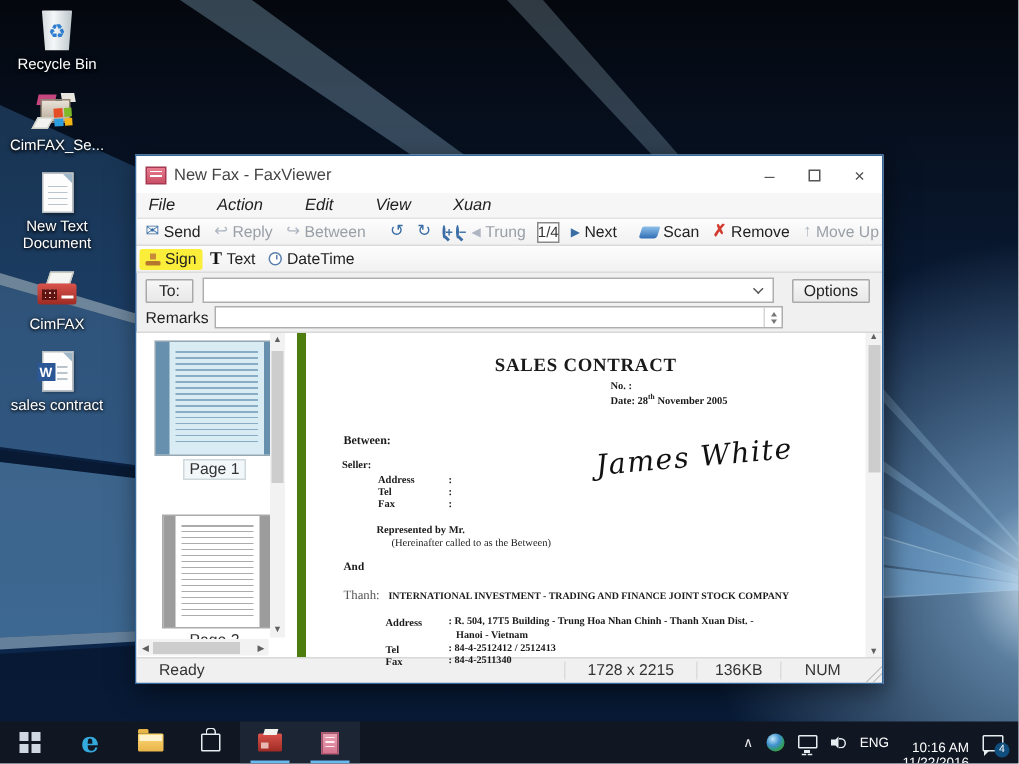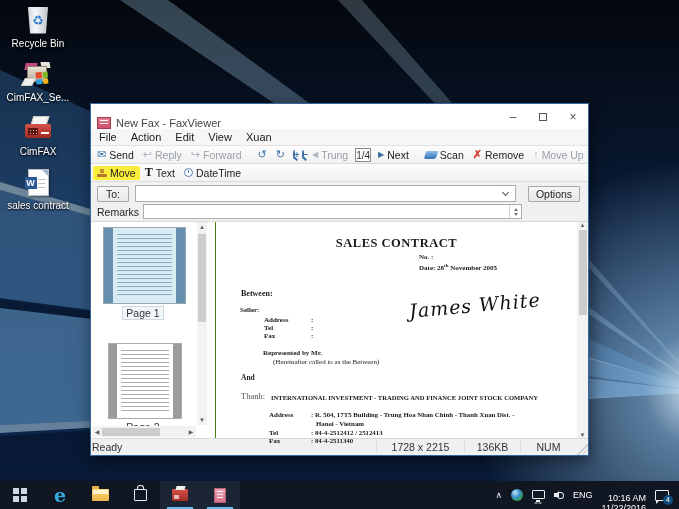"New Fax - FaxViewer" .titlebar { align-items: flex-end -> center }
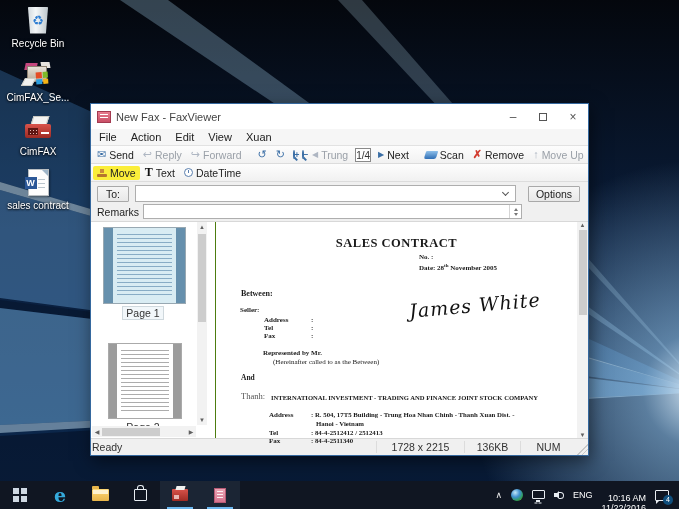"File" .menubar { font-style: none -> italic; gap: 14px -> 28px }
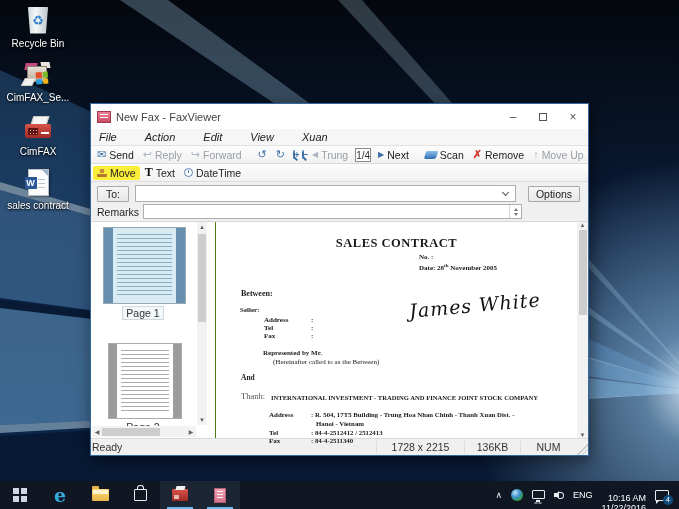"New Text Document" div.dicon { html: none -> <div> <div> <div> <span></span> </div> </div> <div>New Text Document</div> </div> }
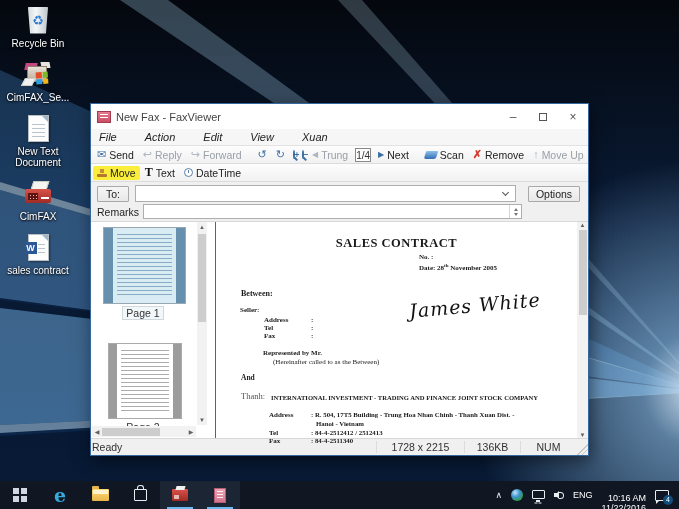"Forward" span { text: Forward -> Between }
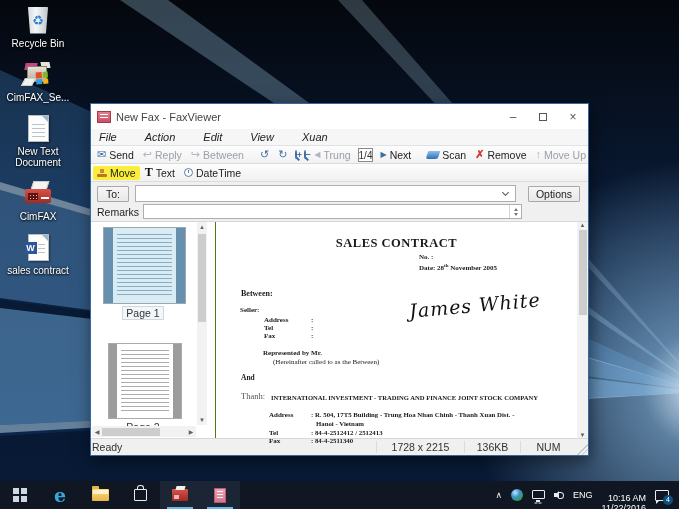"Move" span { text: Move -> Sign }
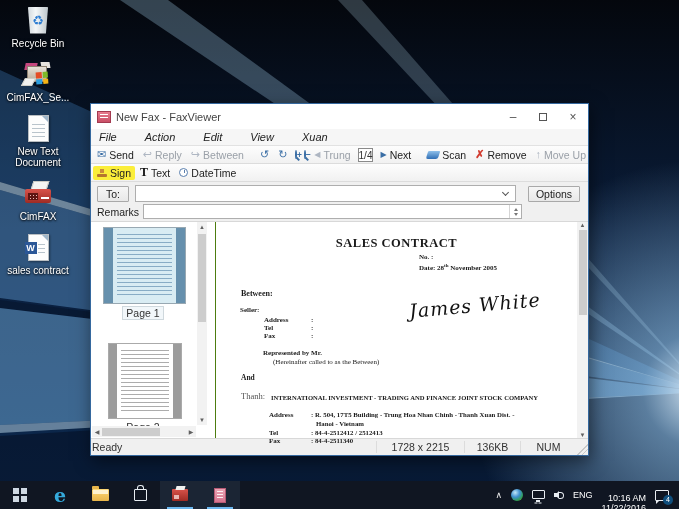"Page 1" .thumbpanel { border-right: 1px solid #4d7c0f -> 6px solid #4d7c0f; width: 125px -> 113px }
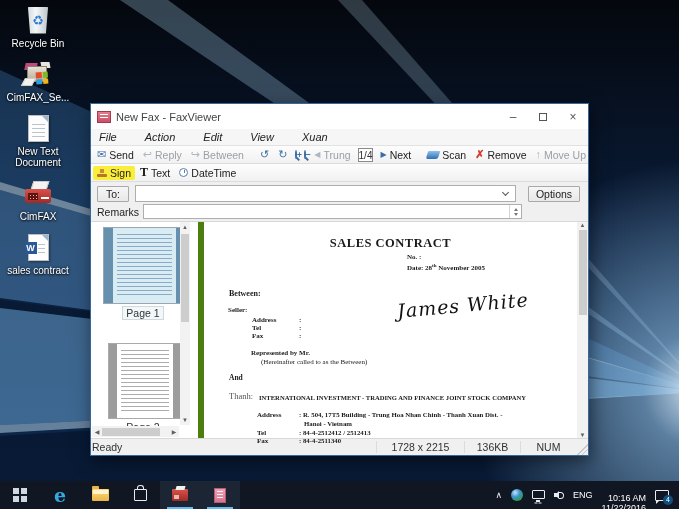"Ready" .statusbar .ready { padding-left: 1px -> 15px }
